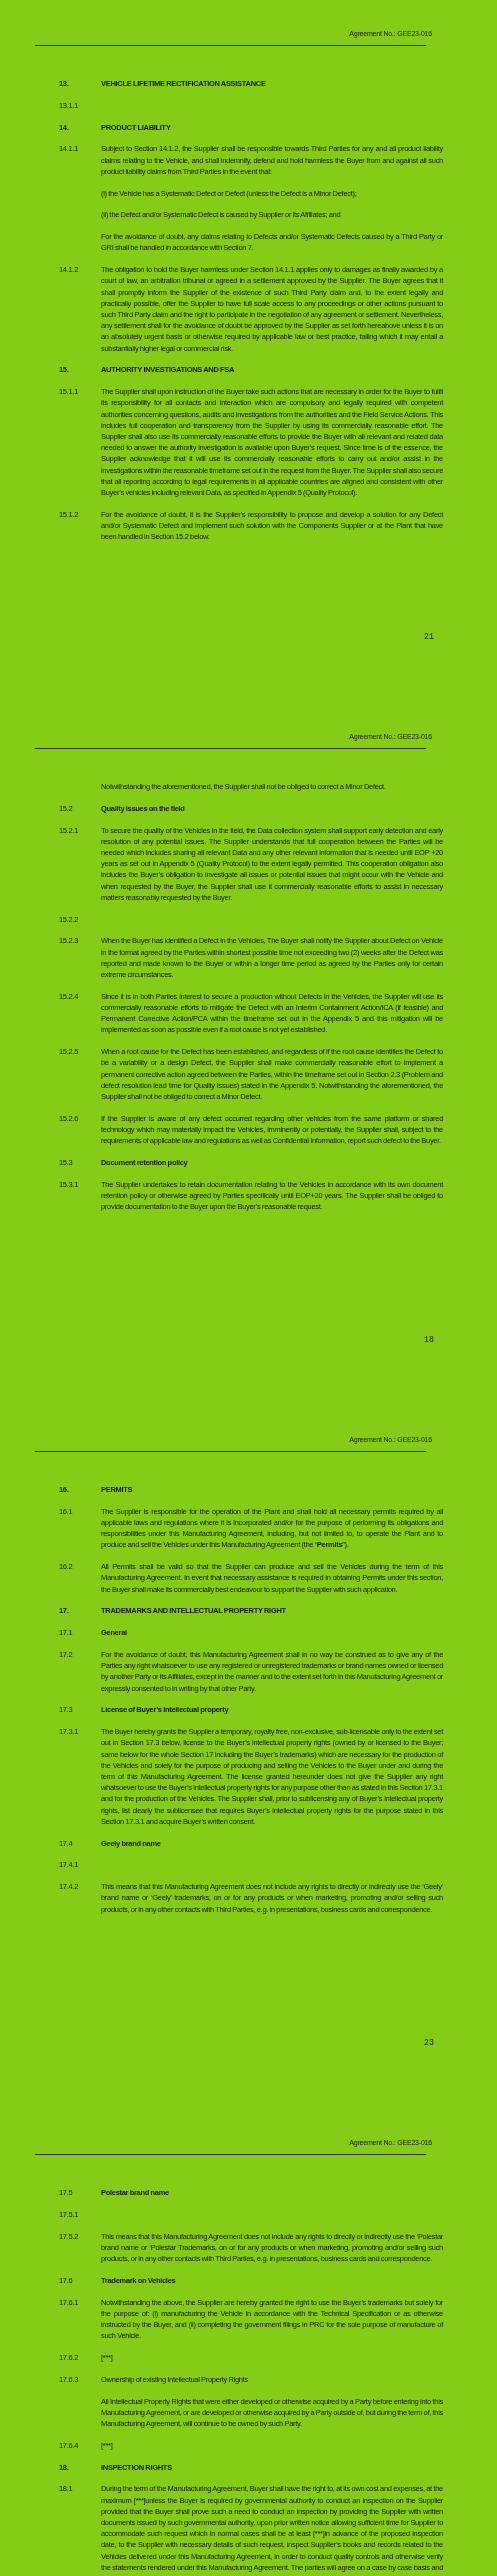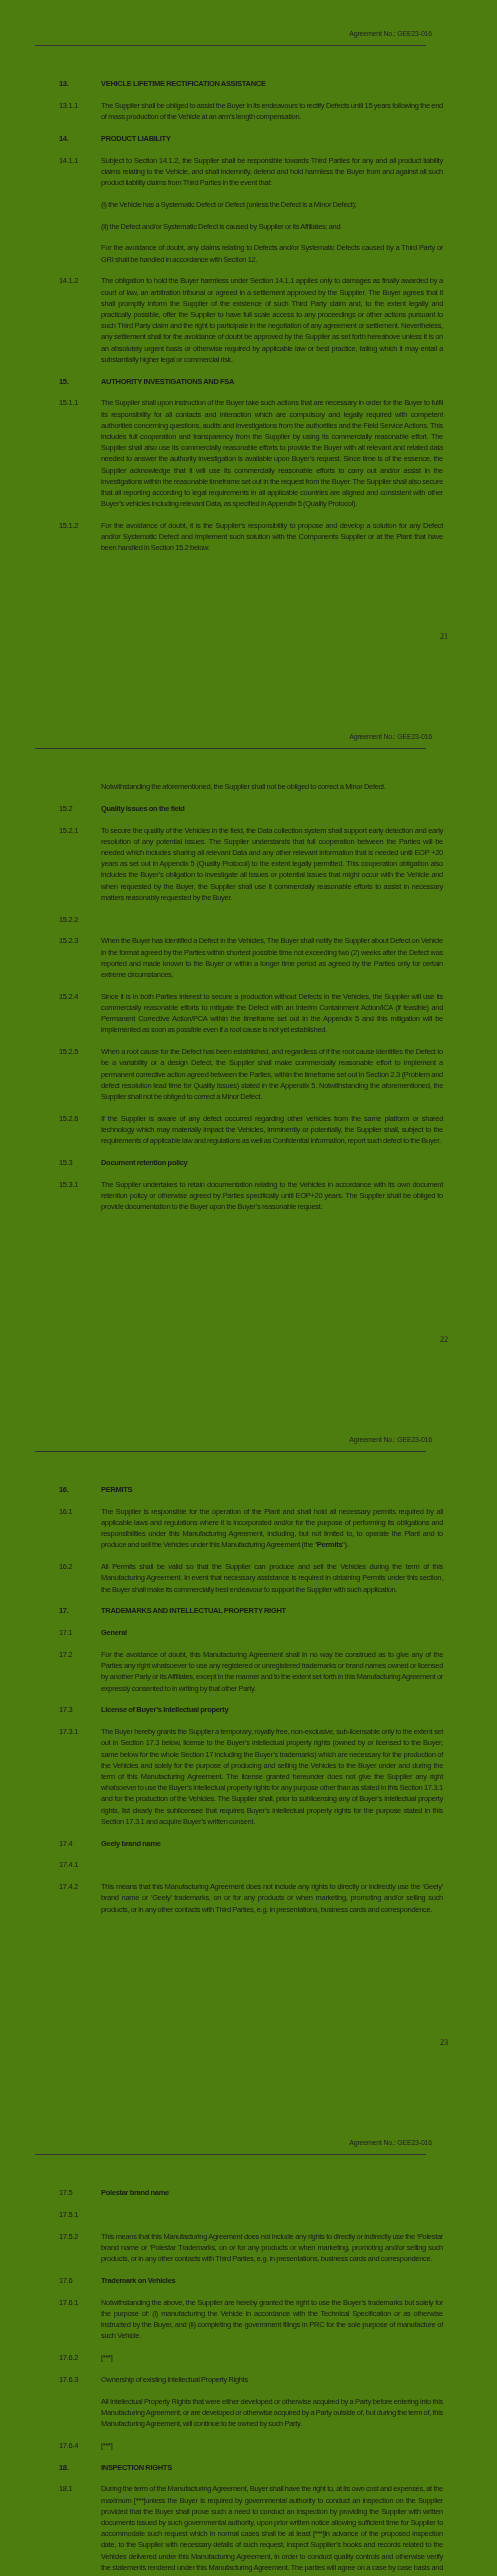"13." .page { background: #4d7c0f -> #84cc16 }
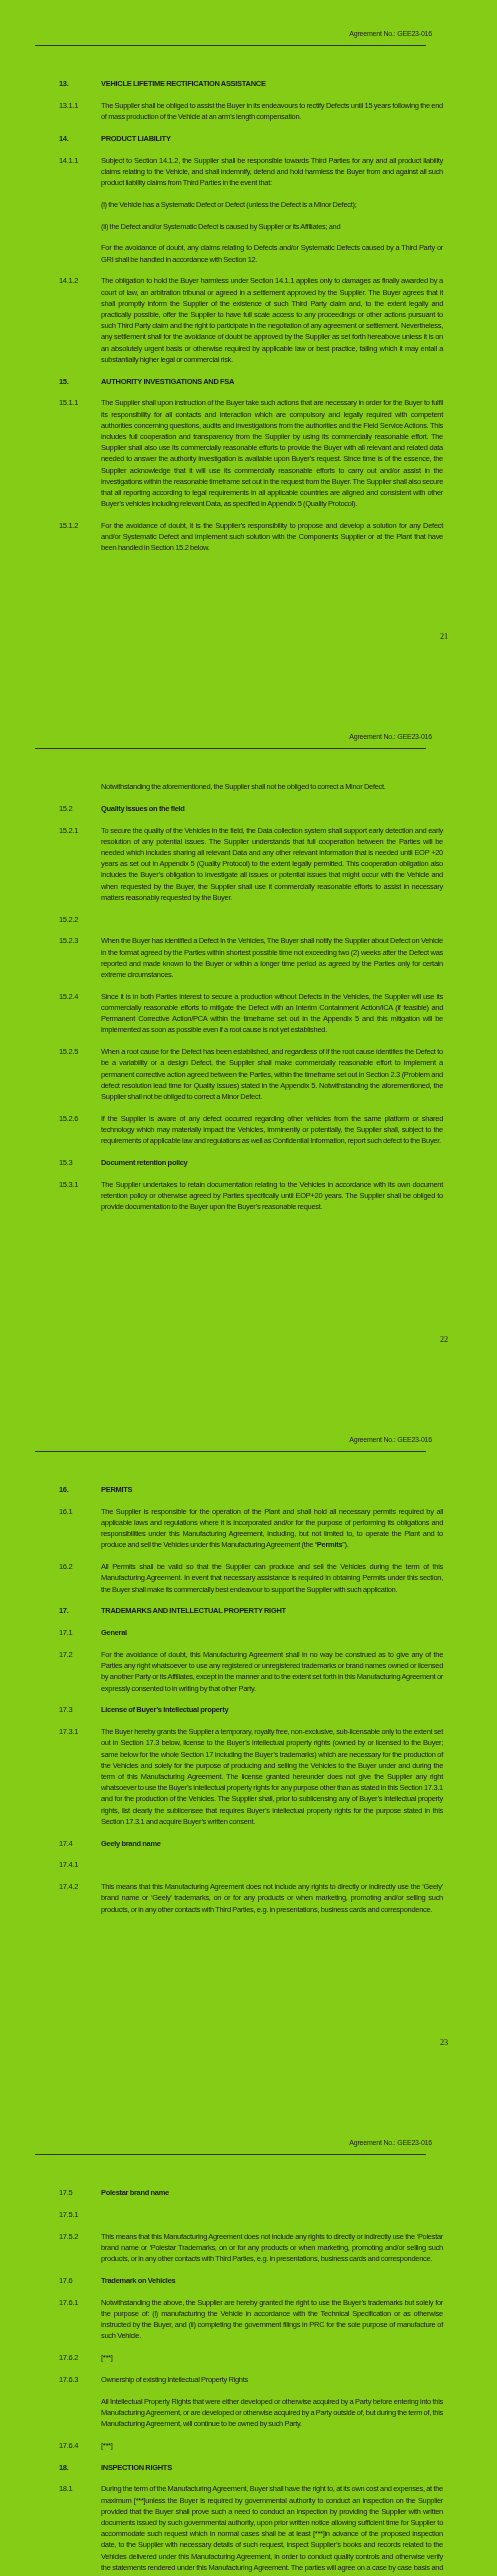"The Supplier shall be obliged" div.txt { html: <div>The Supplier shall be obliged to assist the Buyer in its endeavours to rectify Defects until 15 years following the end of mass production of the Vehicle at an arm’s length compensation.</div> -> none }
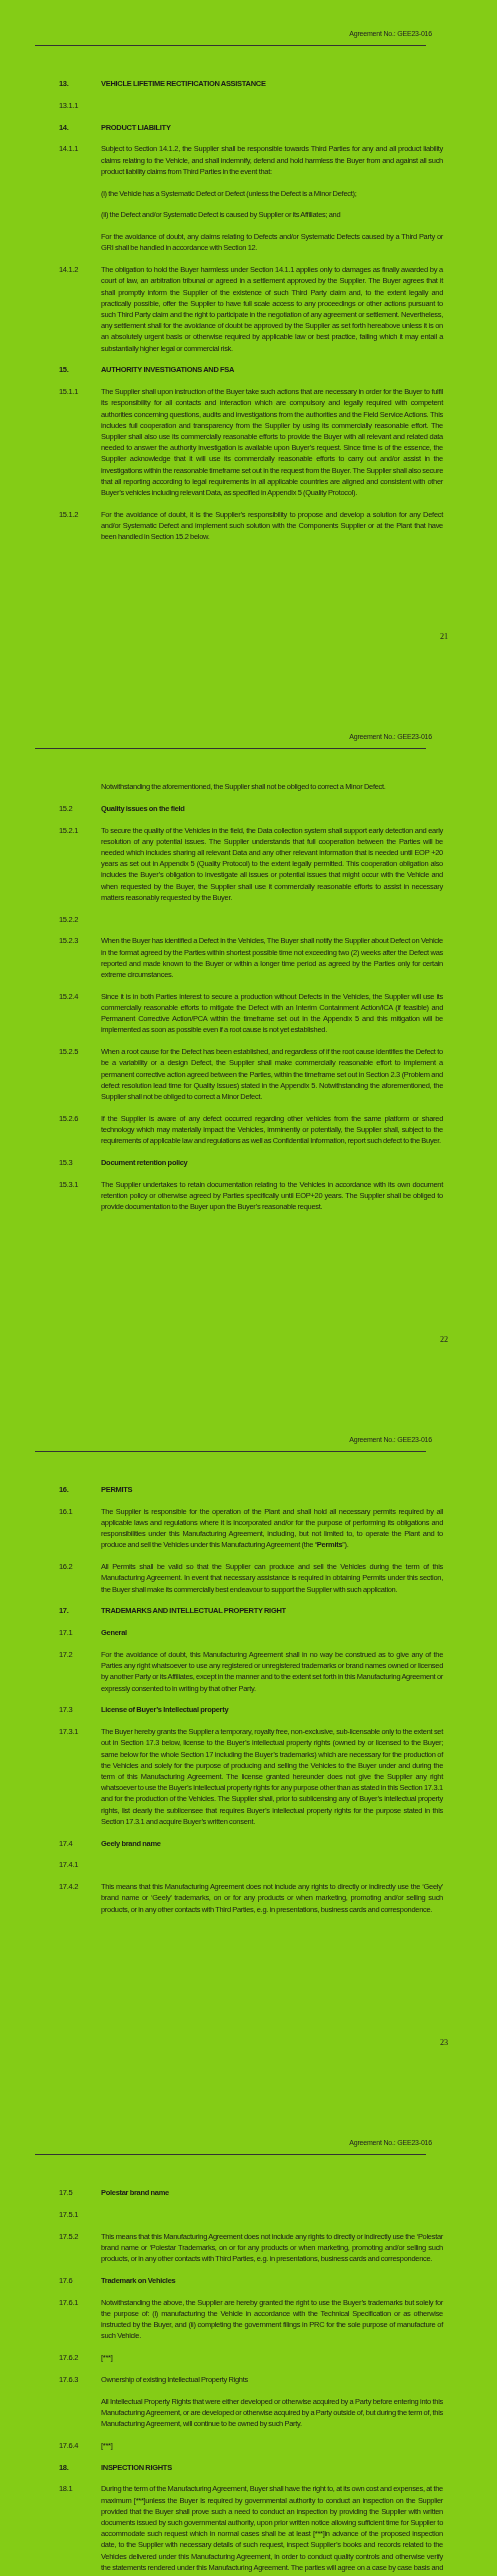"For the avoidance of doubt, any" div.txt { text: 12 -> 7 }
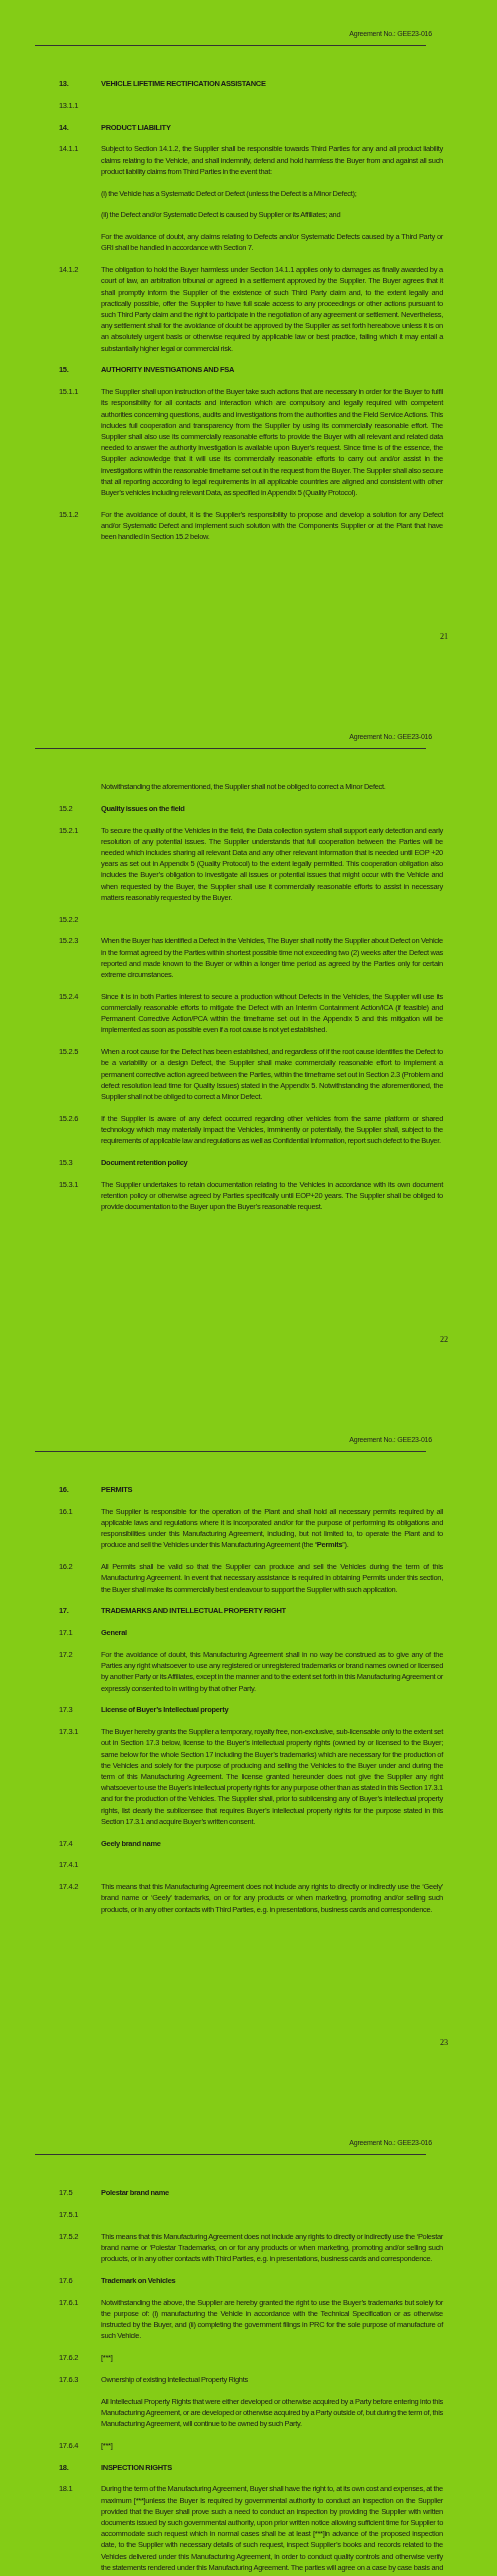"21" .pgnum { font-family: Liberation Serif, serif -> Liberation Mono, monospace; left: 440px -> 424px }
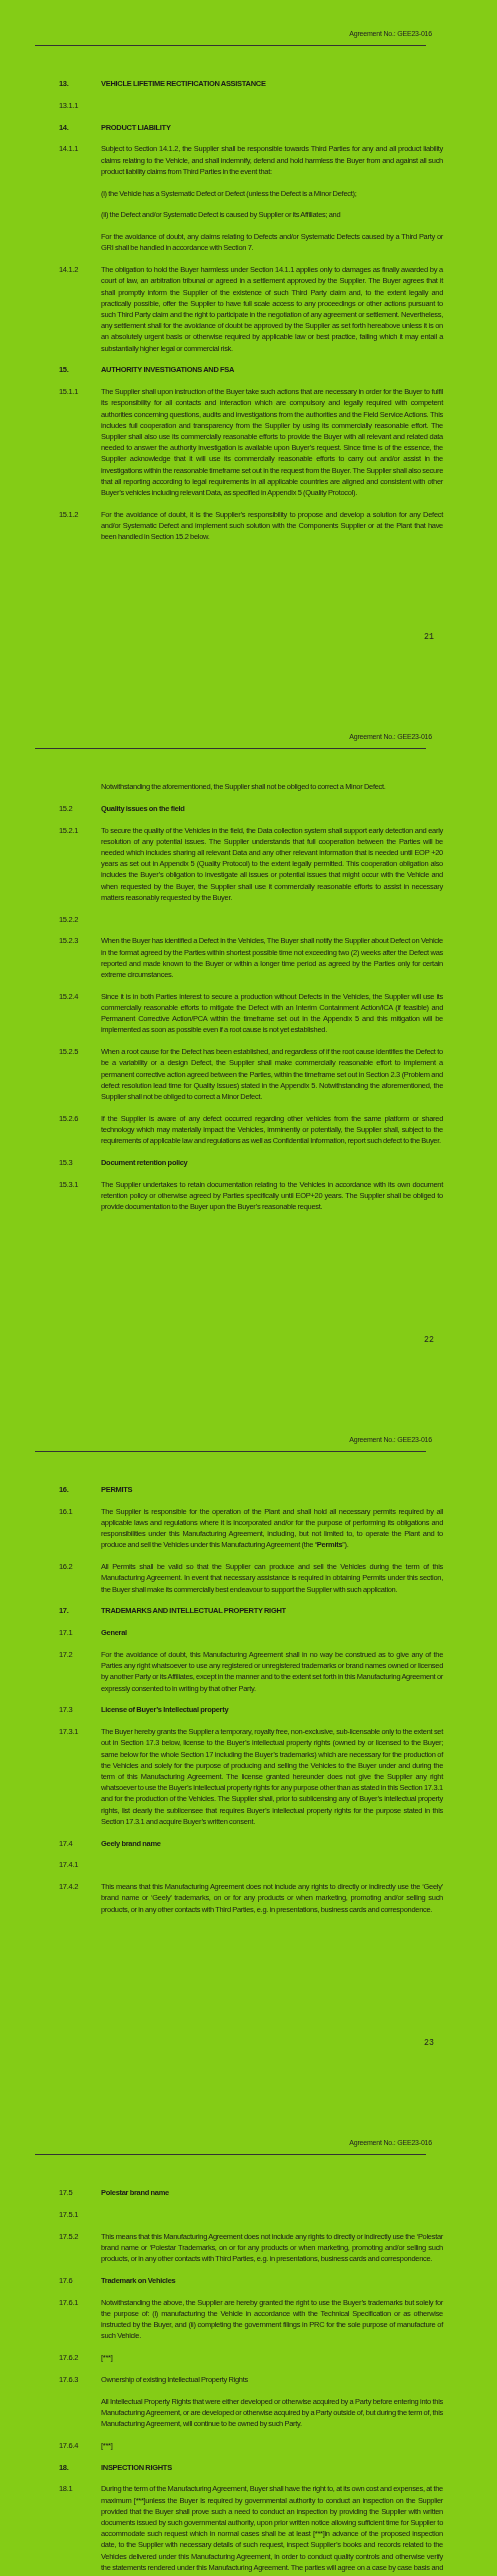"22" div.pgnum { text: 22 -> 18 }
